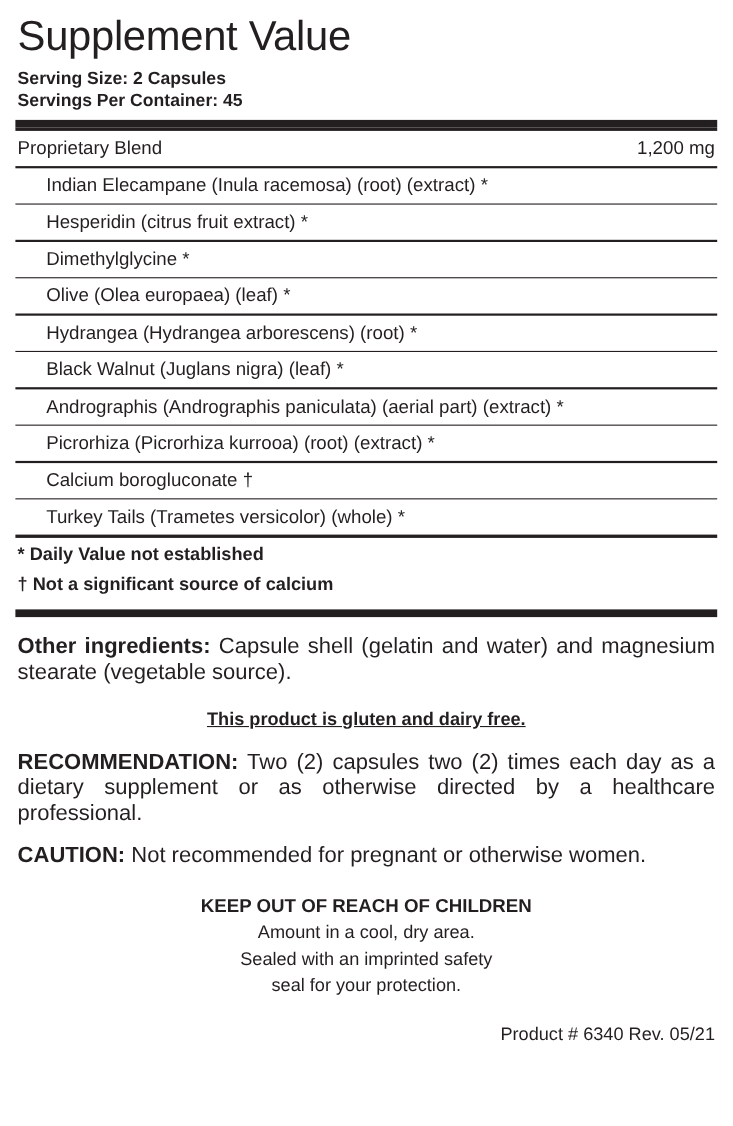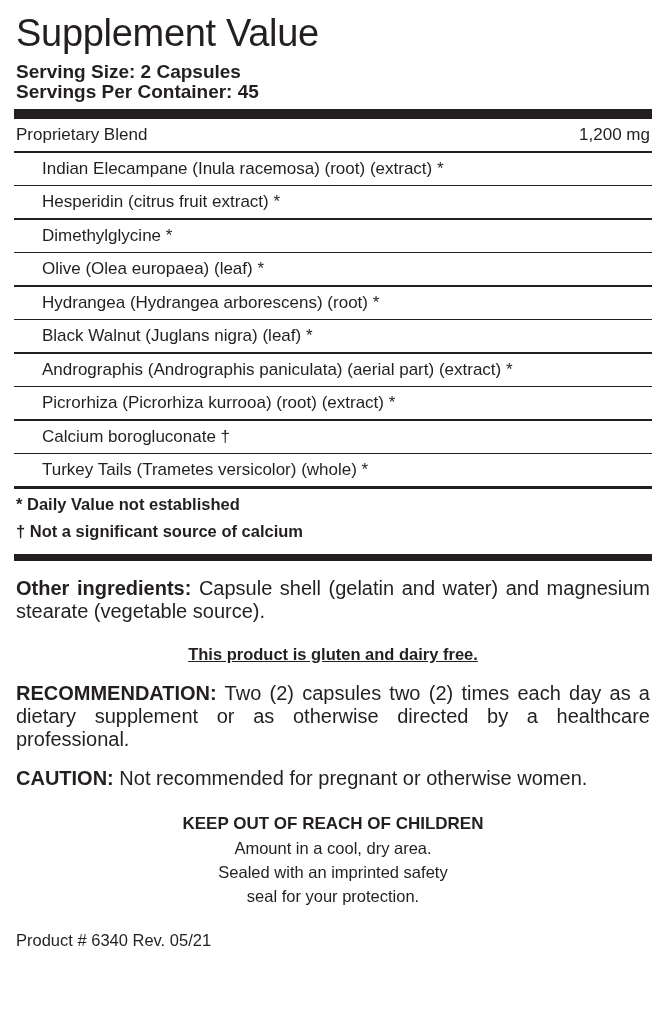"Serving Size: 2 Capsules" .serving-line { font-size: 19px -> 16px }
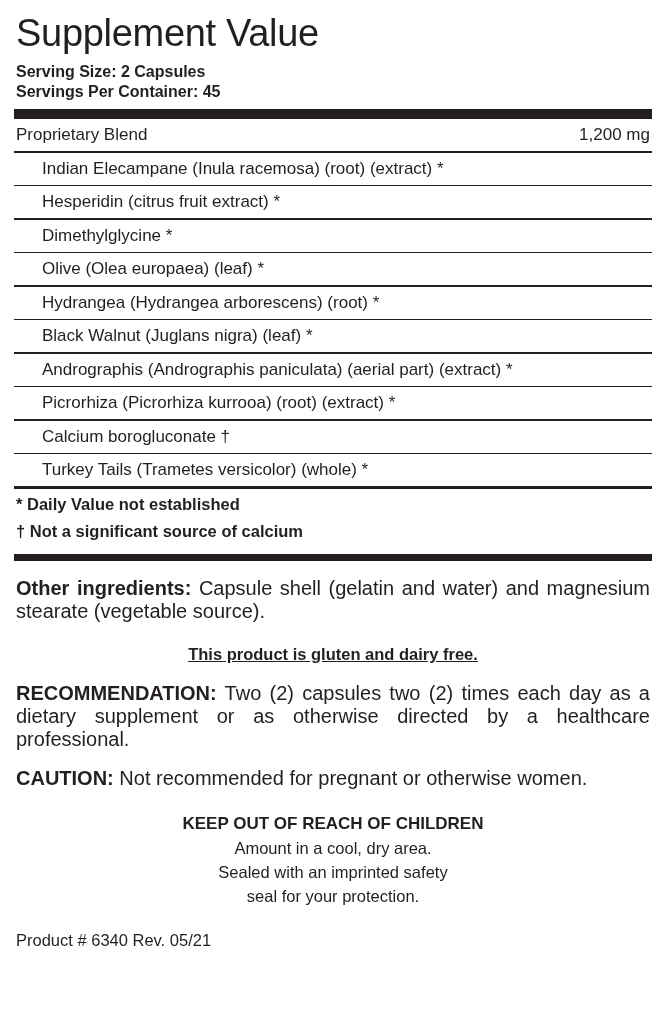"Product # 6340 Rev. 05/21" .product-line { text-align: left -> right }
